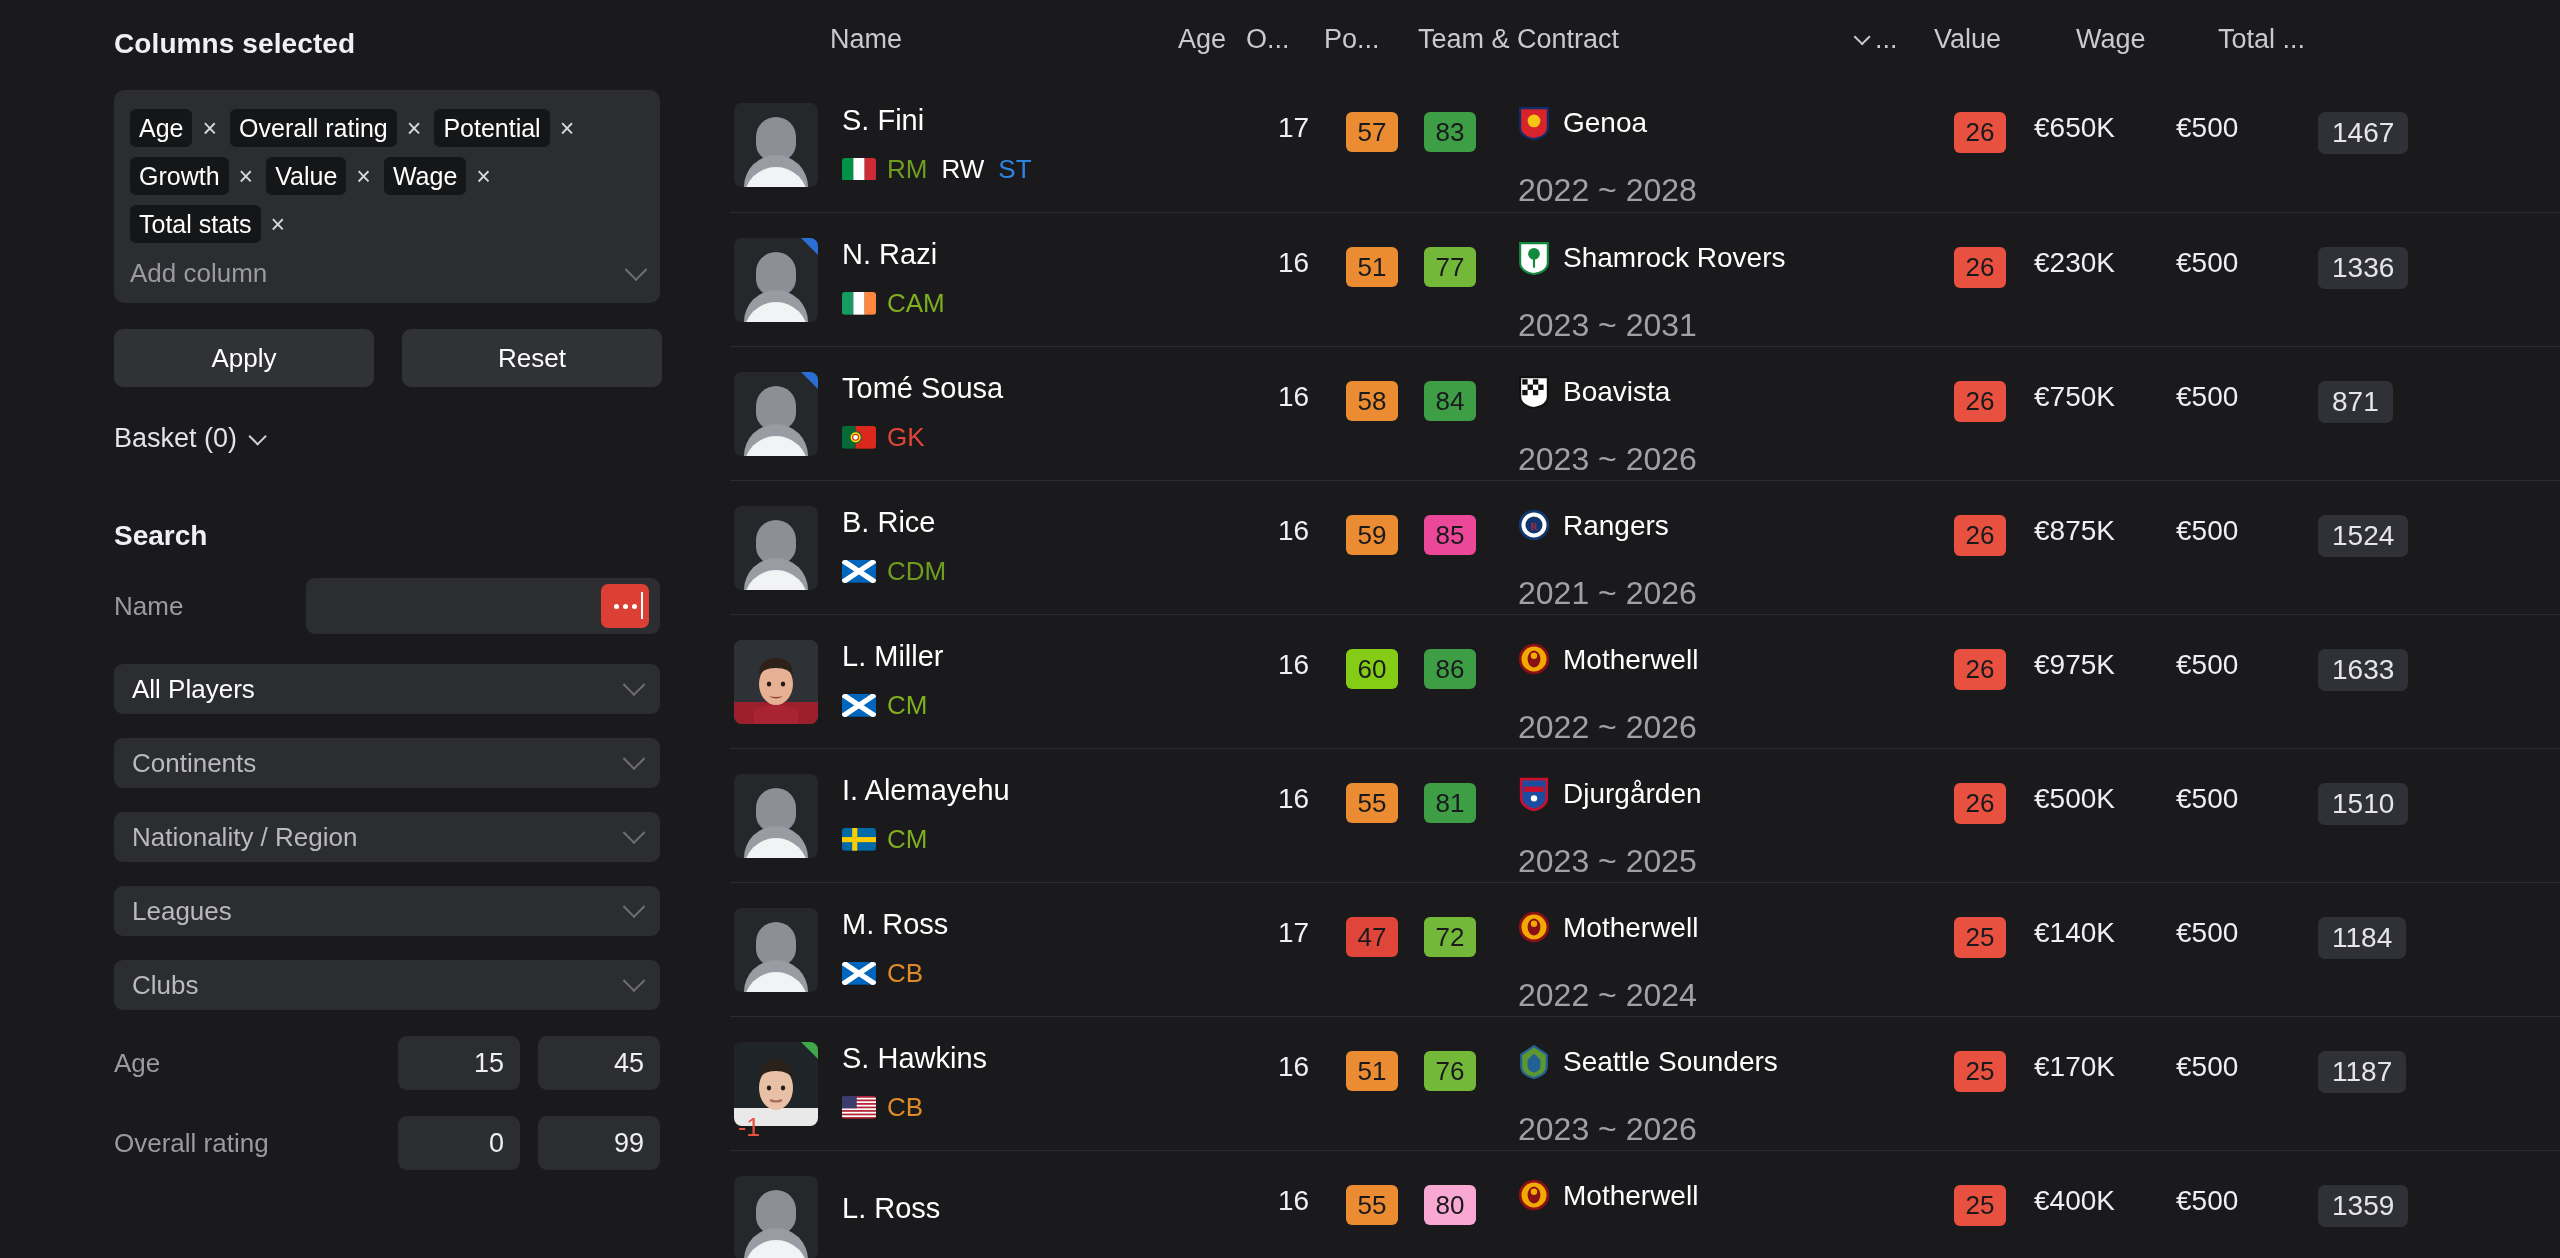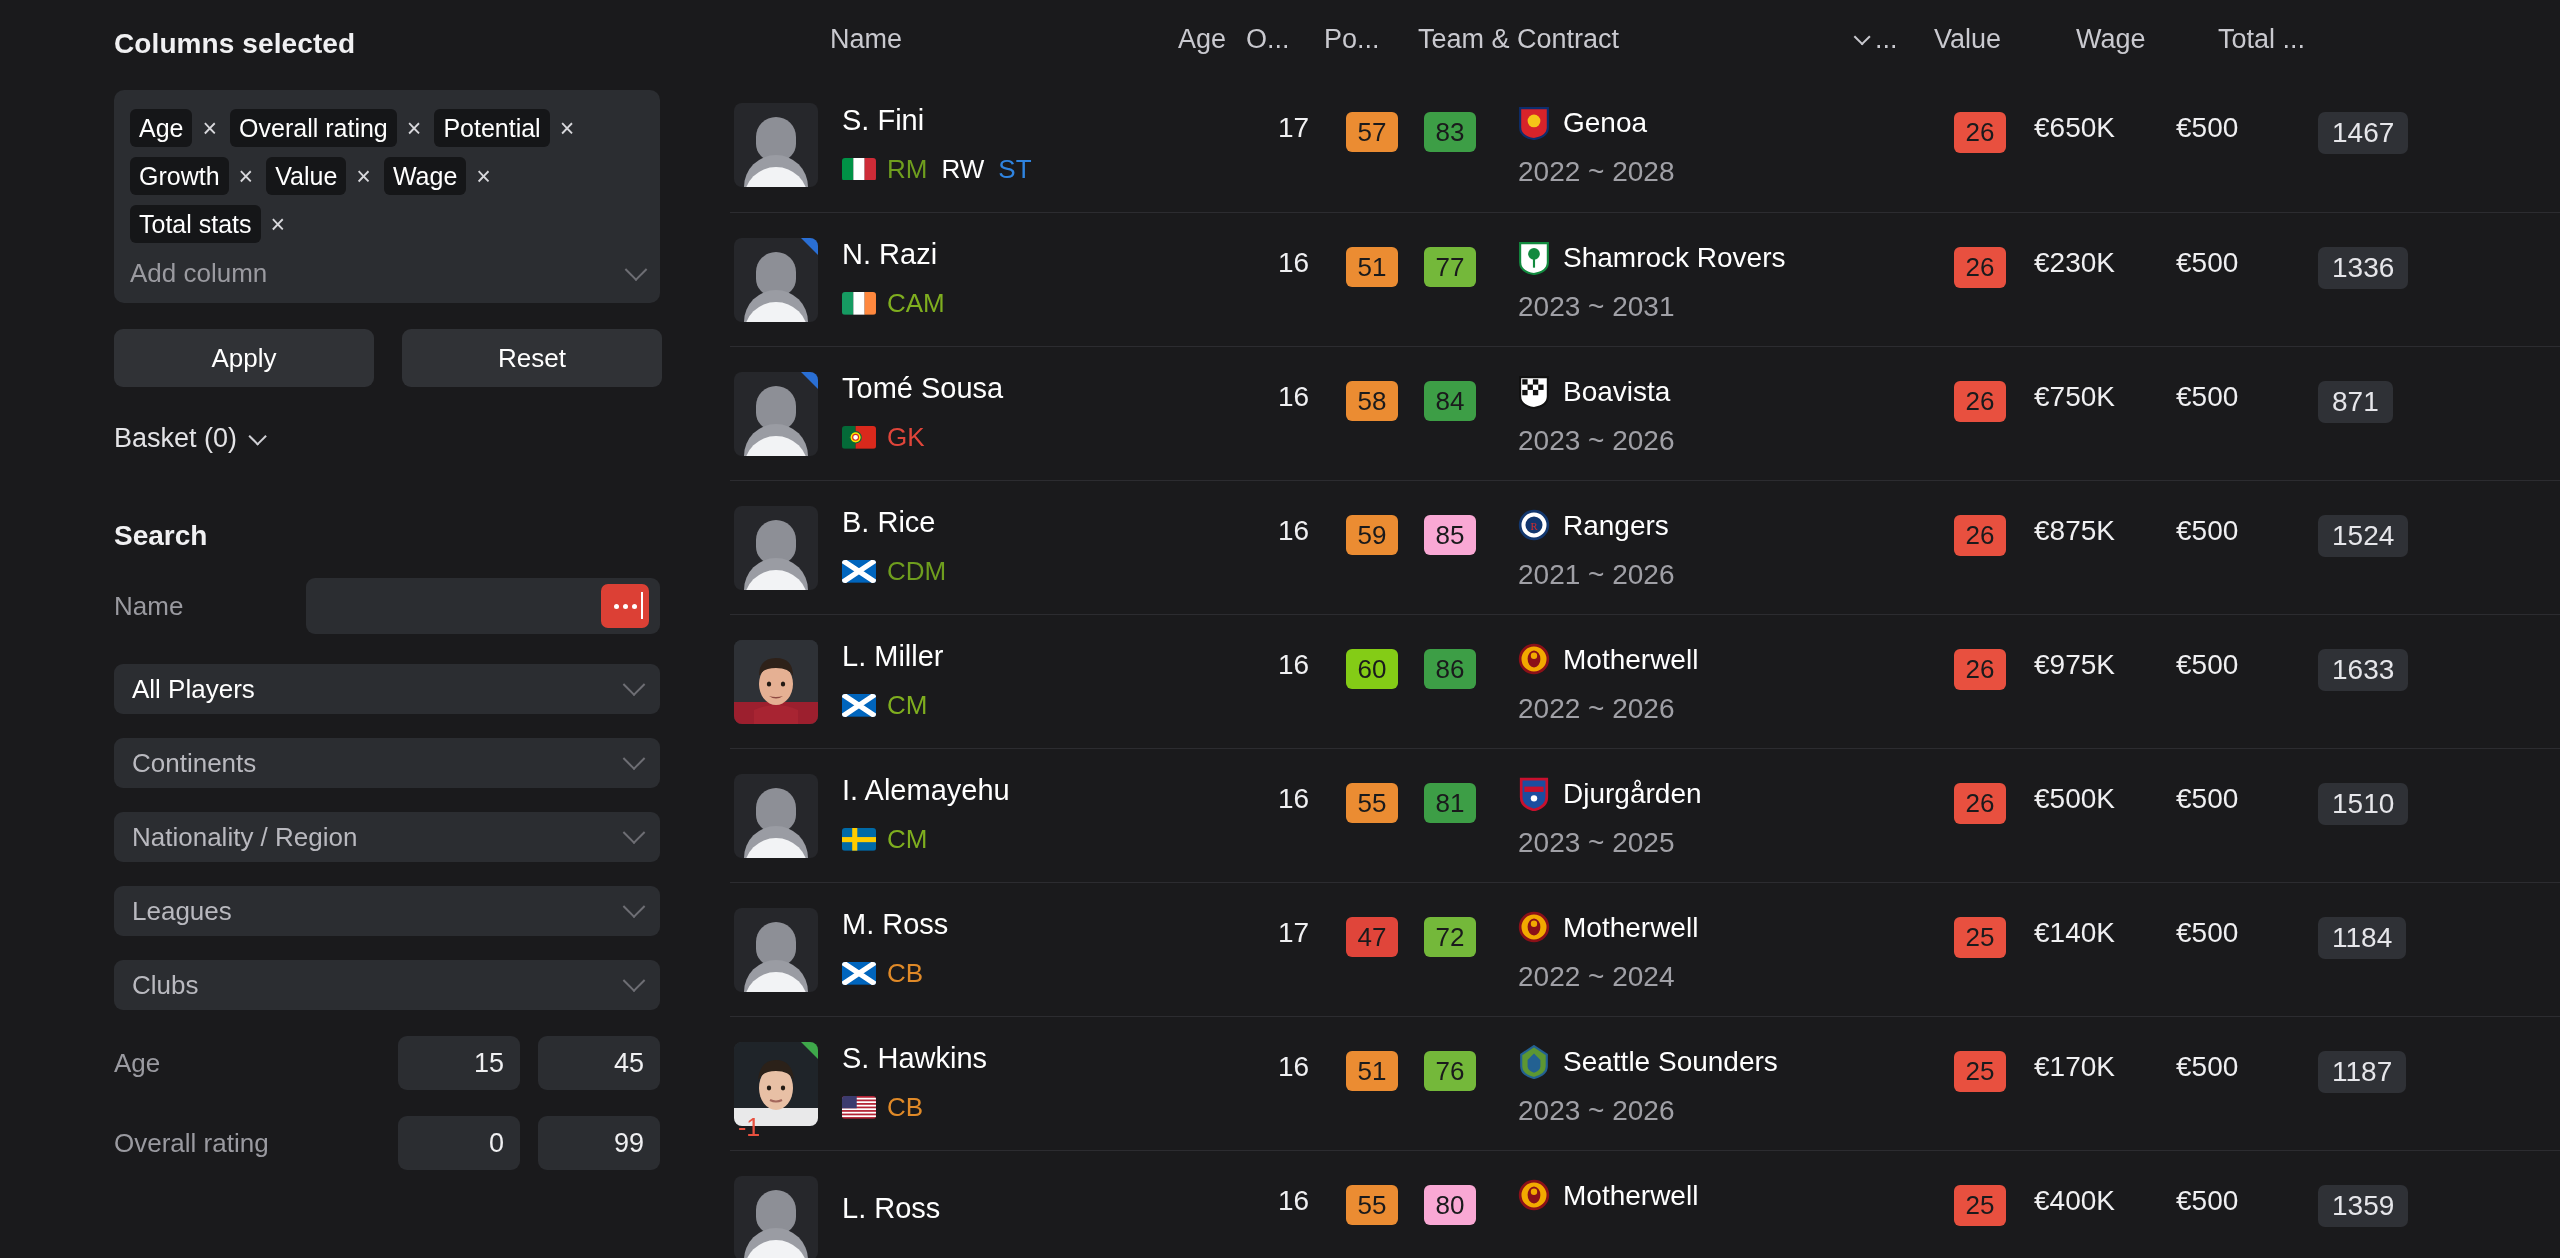"2022 ~ 2028" .contract { font-size: 28px -> 32px; margin-top: 16px -> 32px }
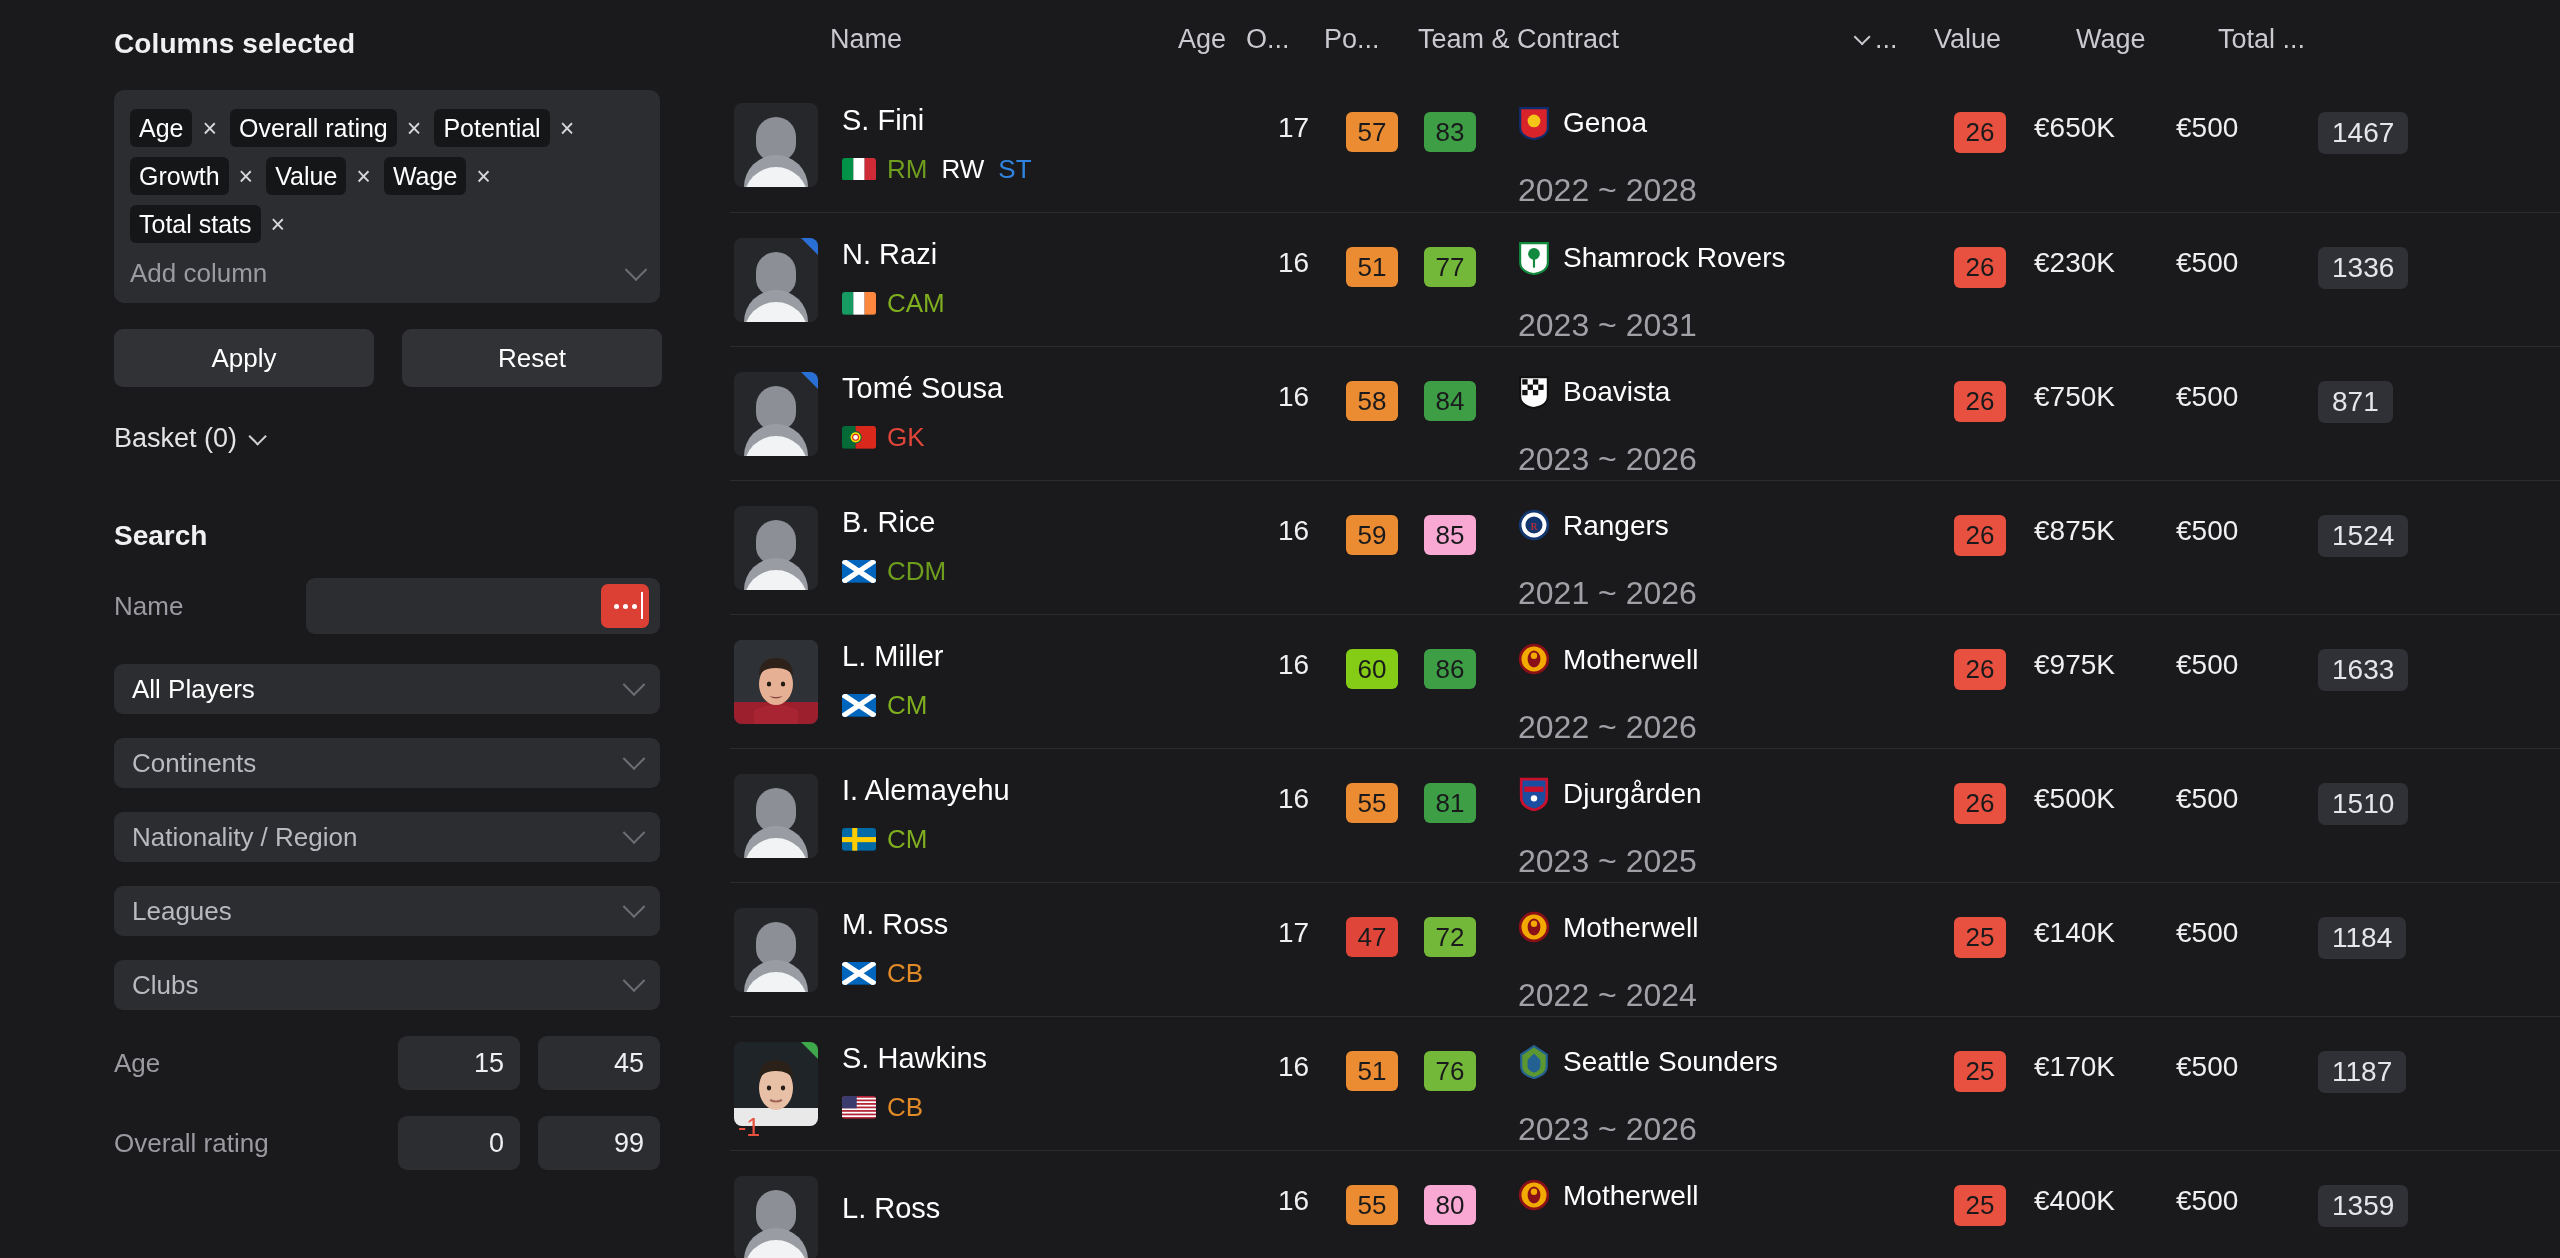"85" span.badge { background: #f9a8d4 -> #ec4899 }
